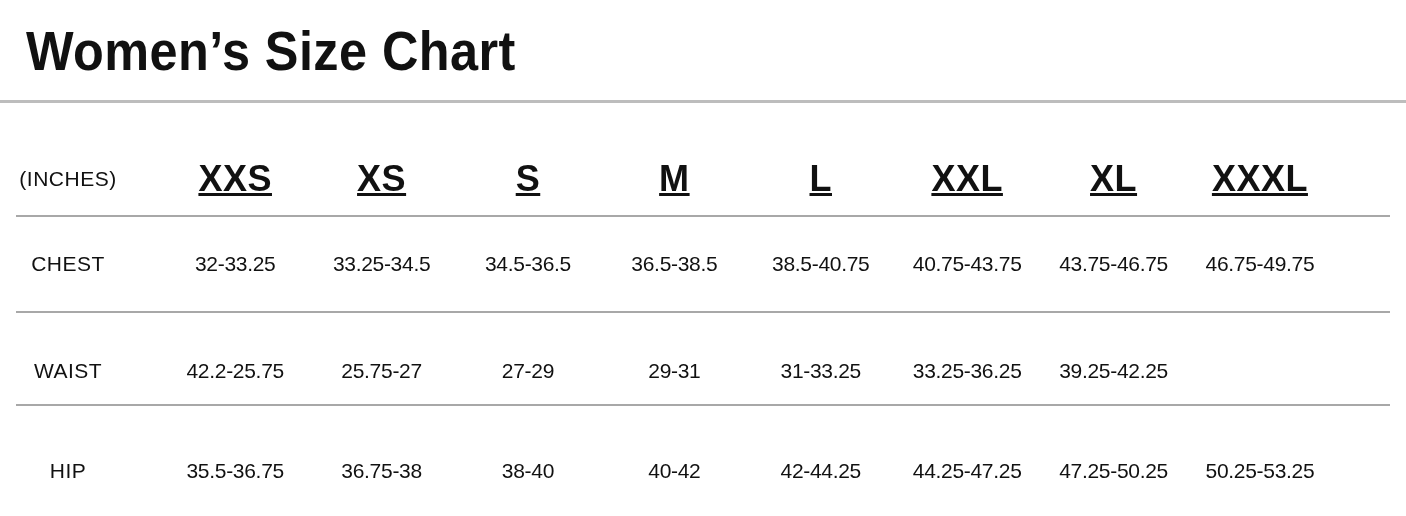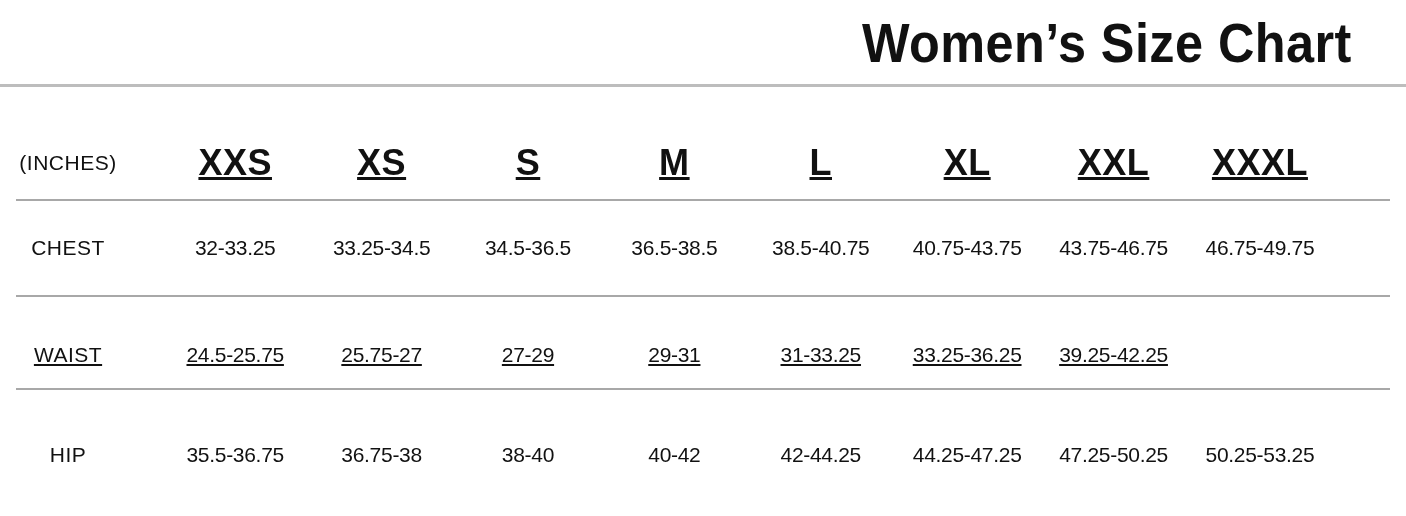"Women’s Size Chart" .title-bar { height: 84px -> 100px; justify-content: flex-end -> none }
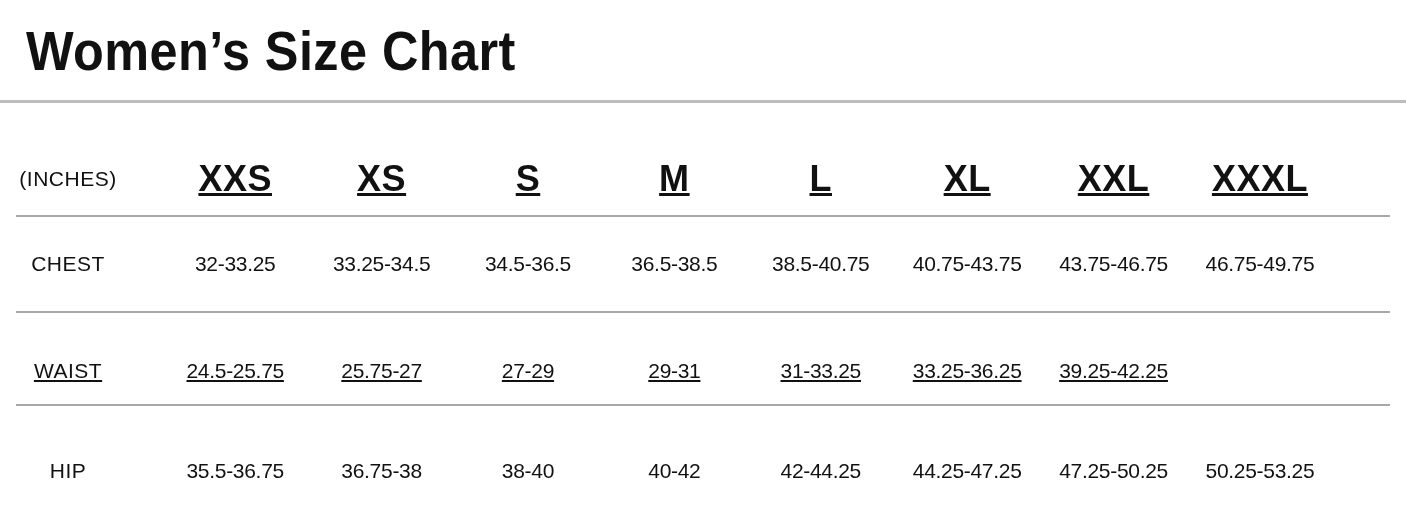"XL" div.size-col-header { order: before "XXL" -> after "XXL" }
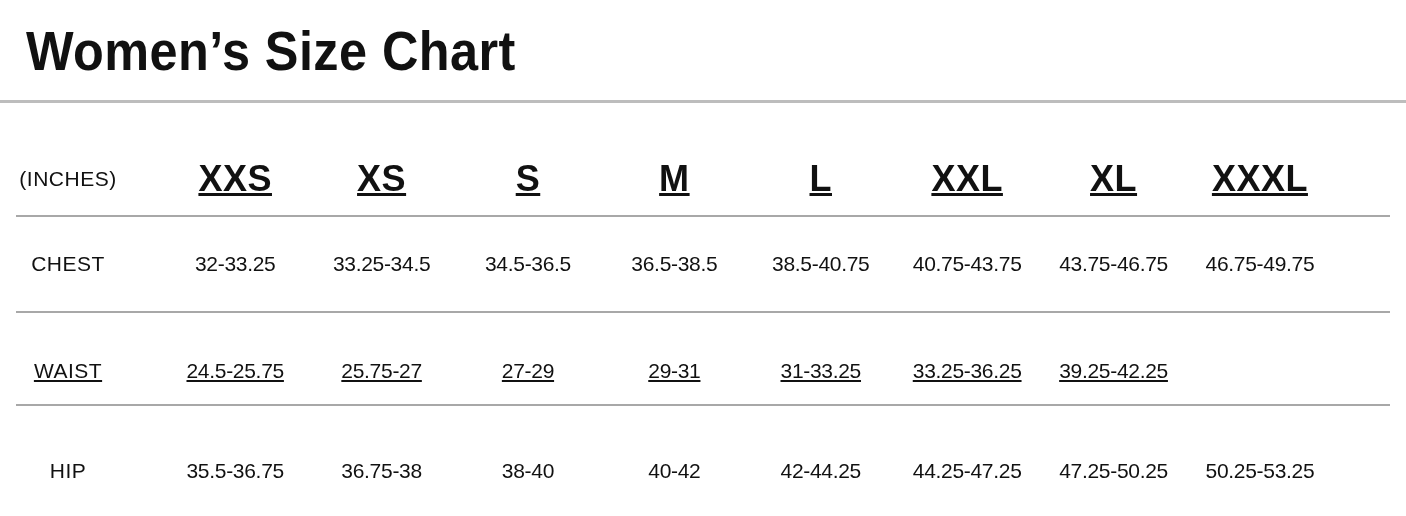"WAIST" .row-waist { text-decoration: underline -> none }
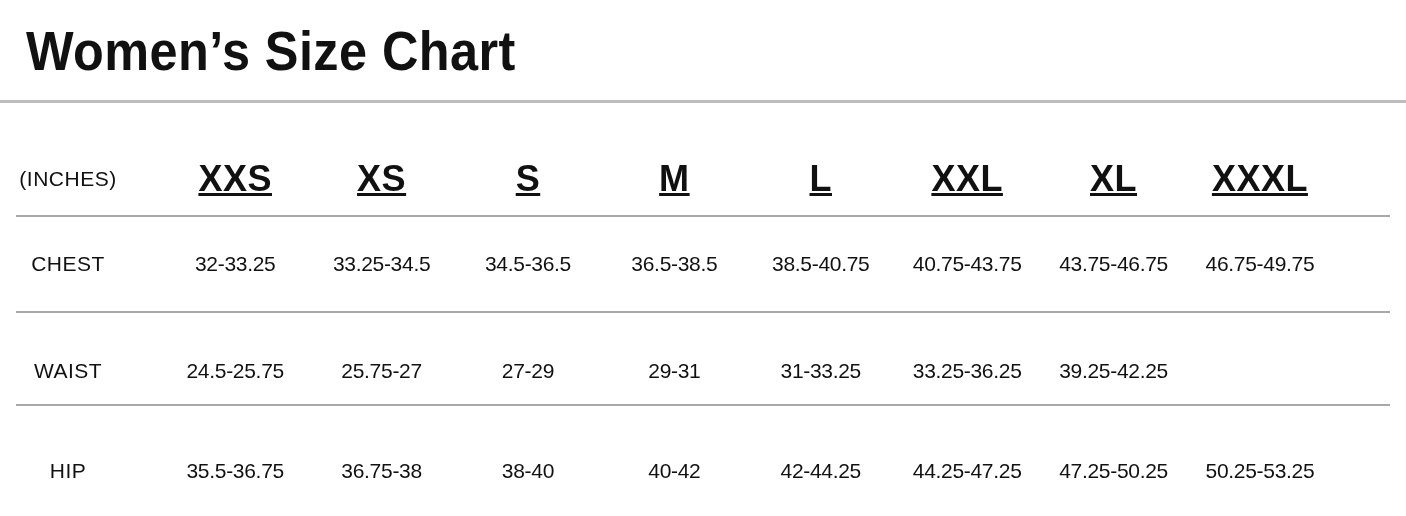"24.5-25.75" div.size-cell { text: 24.5-25.75 -> 42.2-25.75 }
